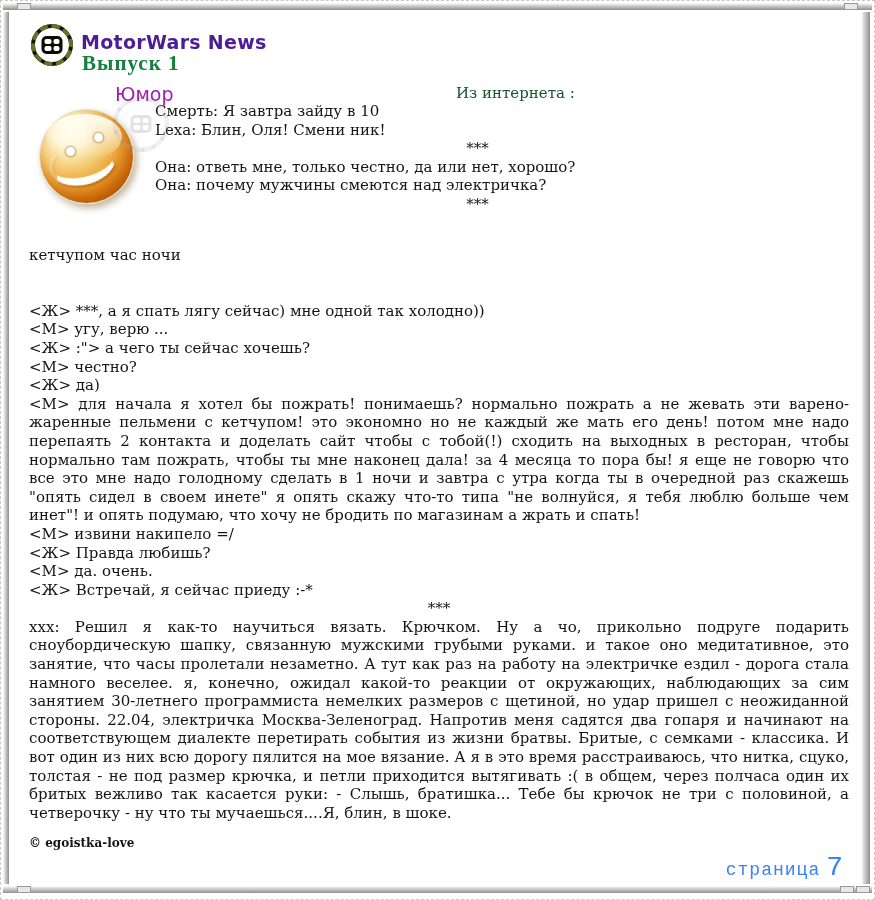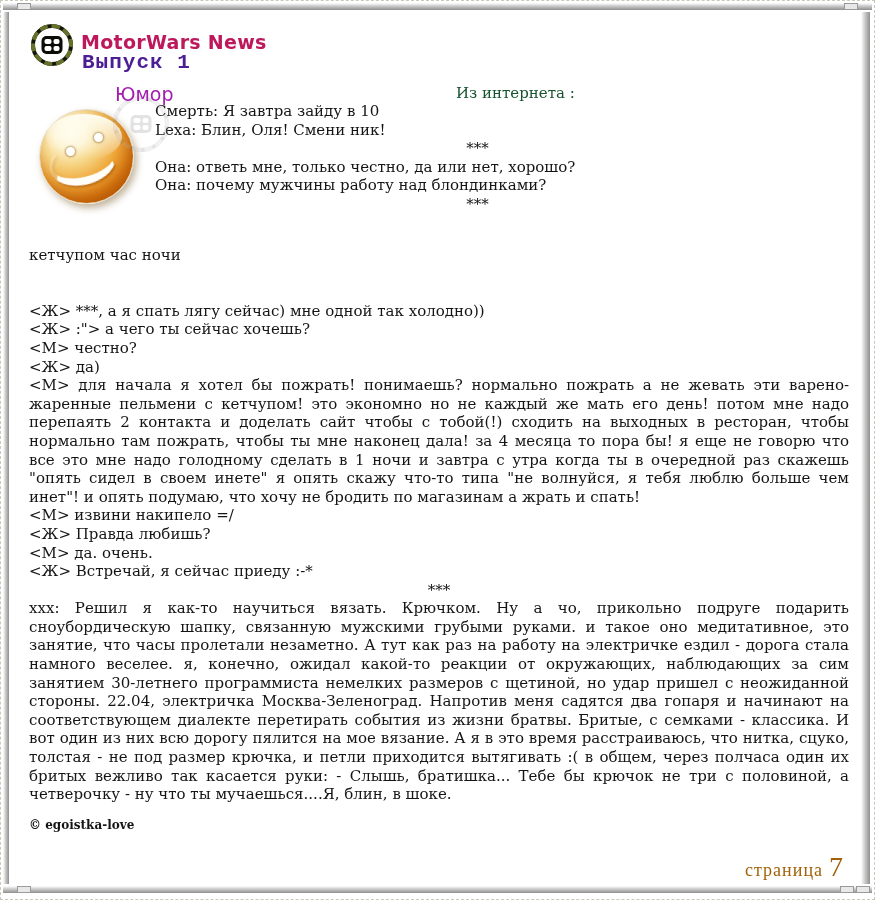"MotorWars News" .brand { color: #be185d -> #4c1d95 }
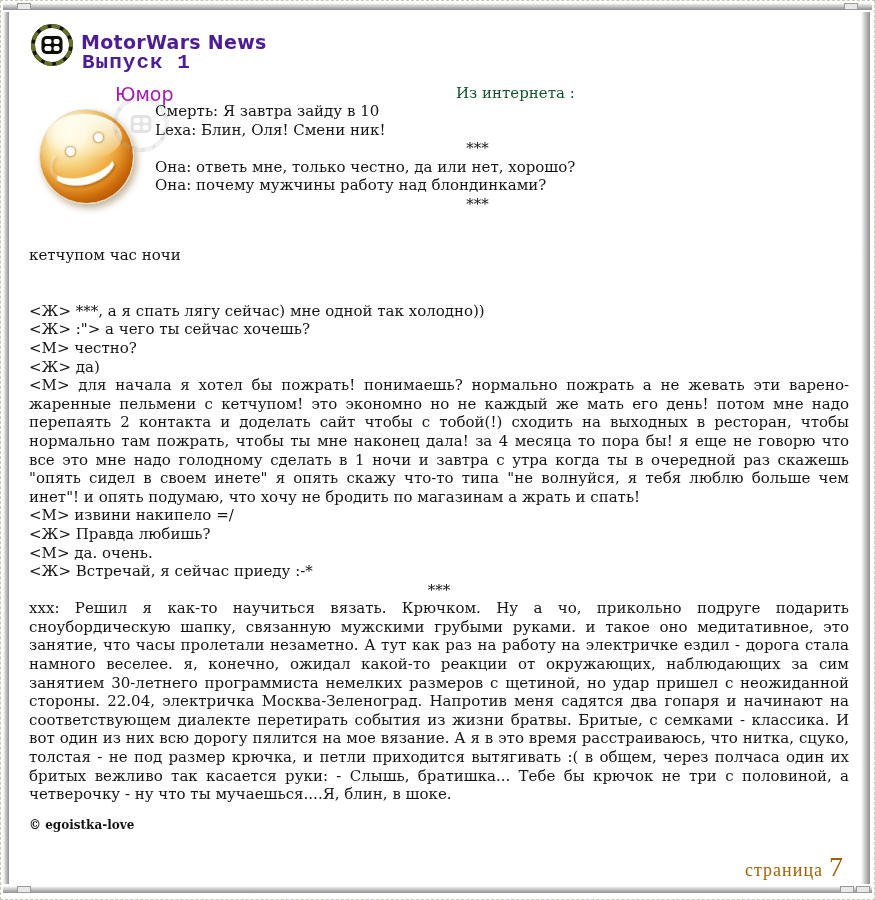"Выпуск 1" .issue { color: #4c1d95 -> #15803d; font-family: Liberation Mono, monospace -> Liberation Serif, serif }
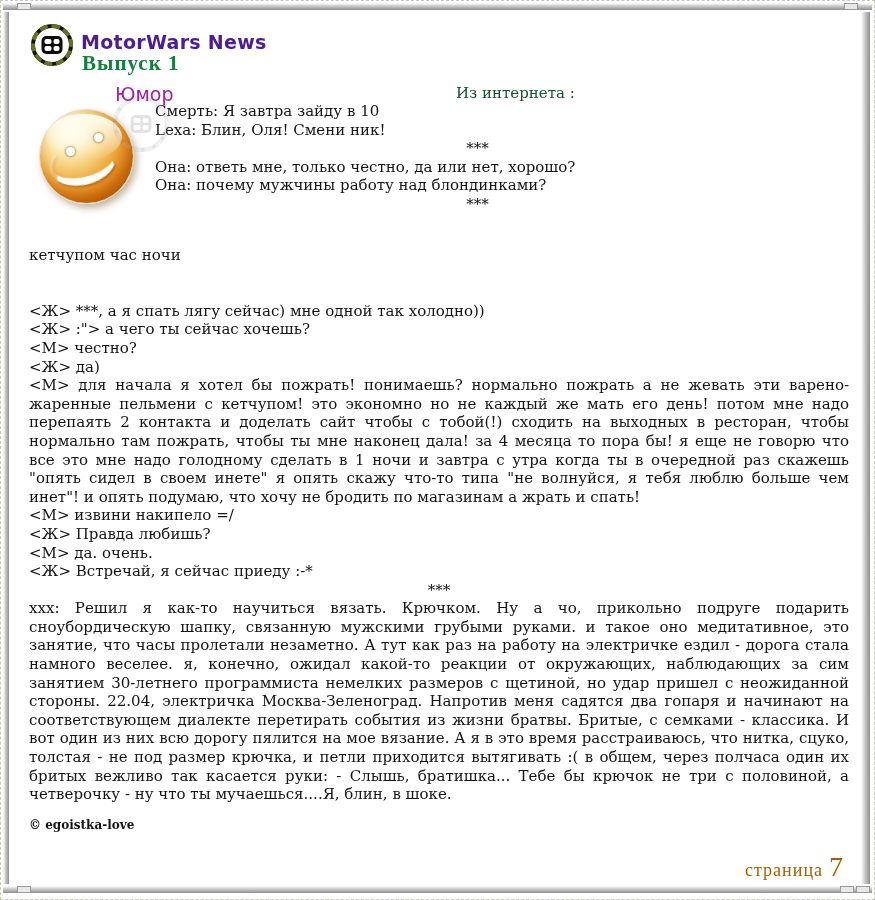"Она: почему мужчины работу над" div { text: работу над блондинками -> смеются над электричка }
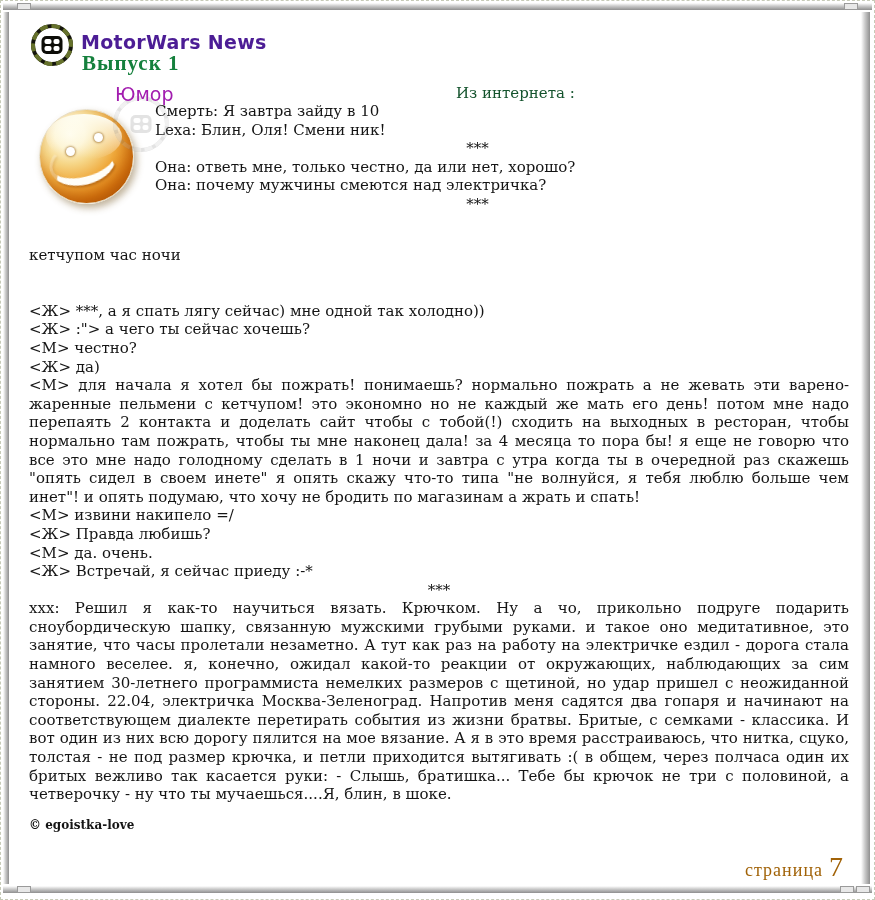"<М> угу, верю ..." div { html: none -> <div>&lt;М&gt; угу, верю ...</div> }
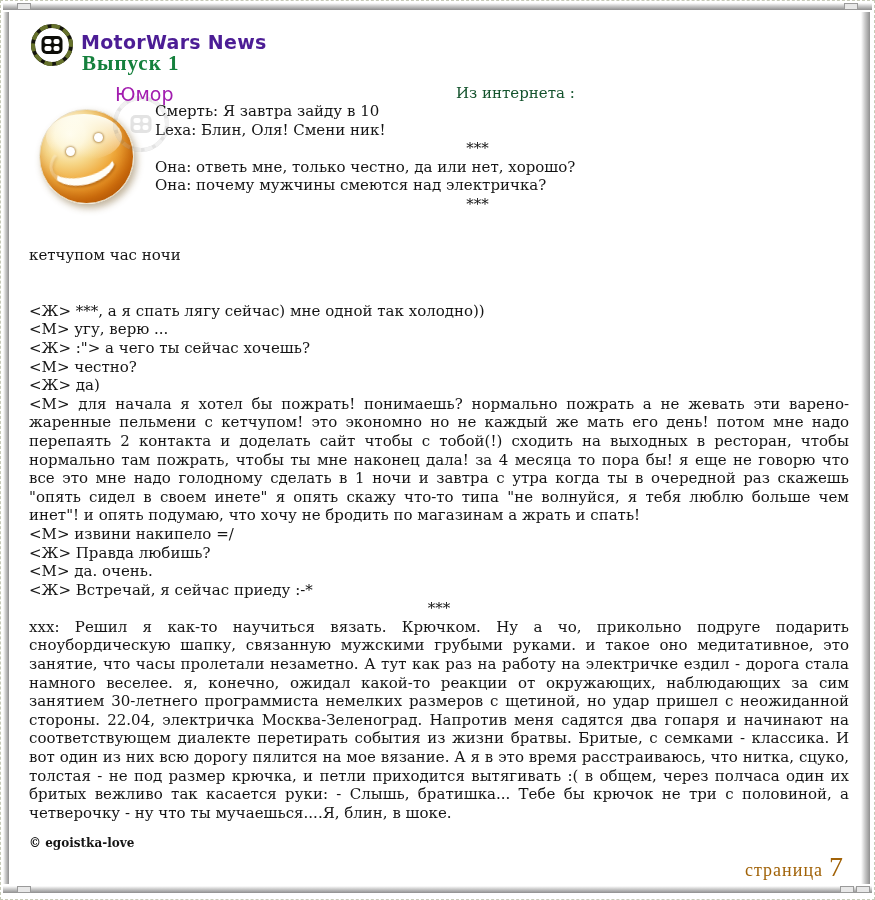"страница 7" .footer { color: #a16207 -> #3b82f6; font-family: Liberation Serif, serif -> Liberation Mono, monospace }
